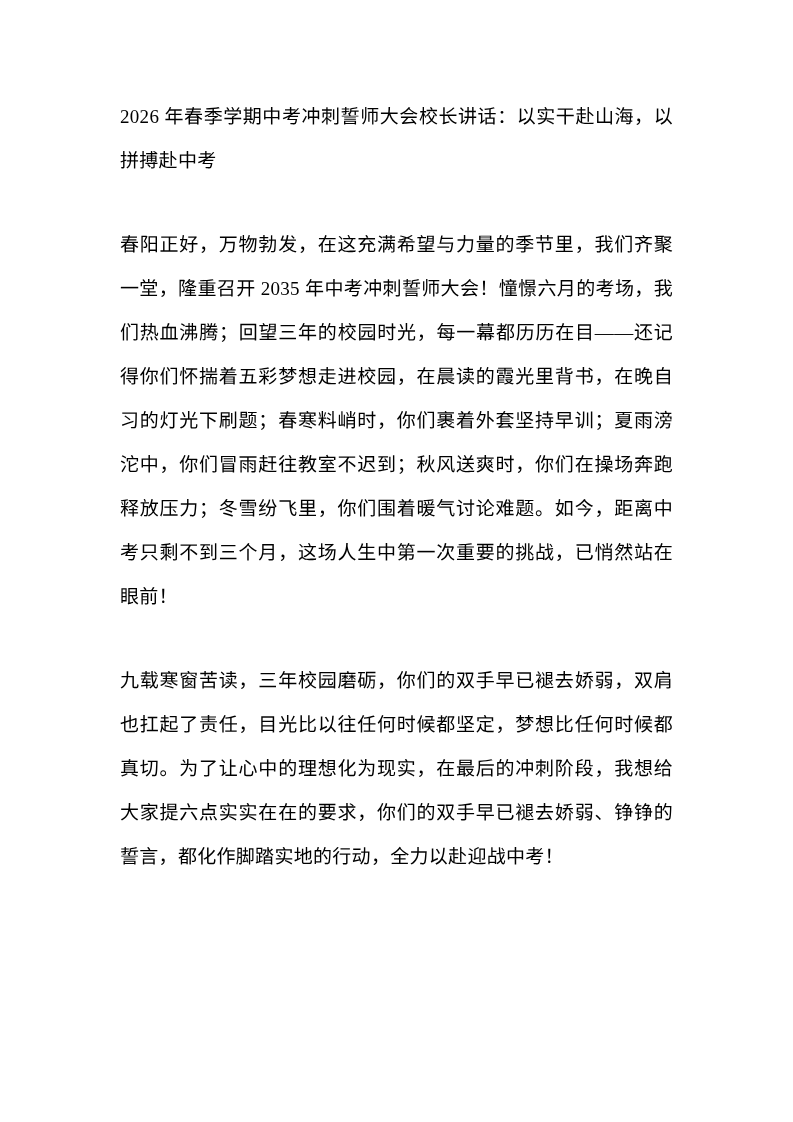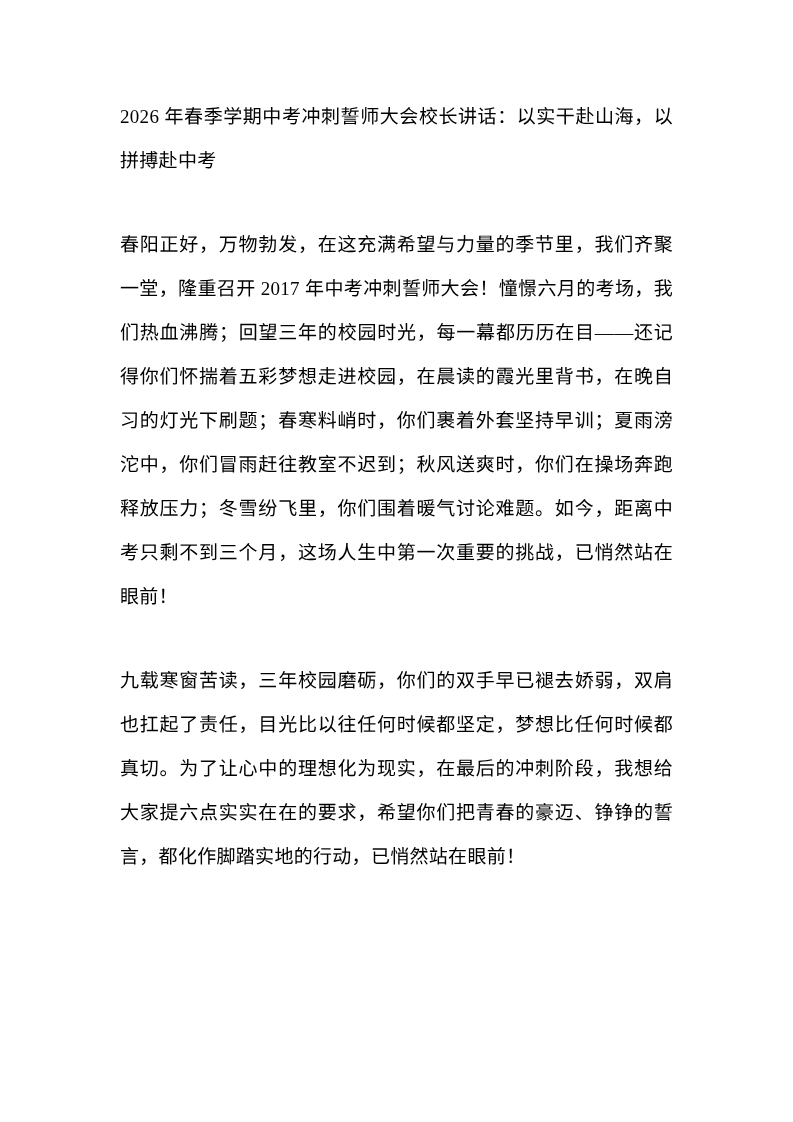"春阳正好，万物勃发，在这充满希望与力量的季节里，我们齐聚一堂，隆重召开 2017" p.doc-para { text: 2017 -> 2035 }
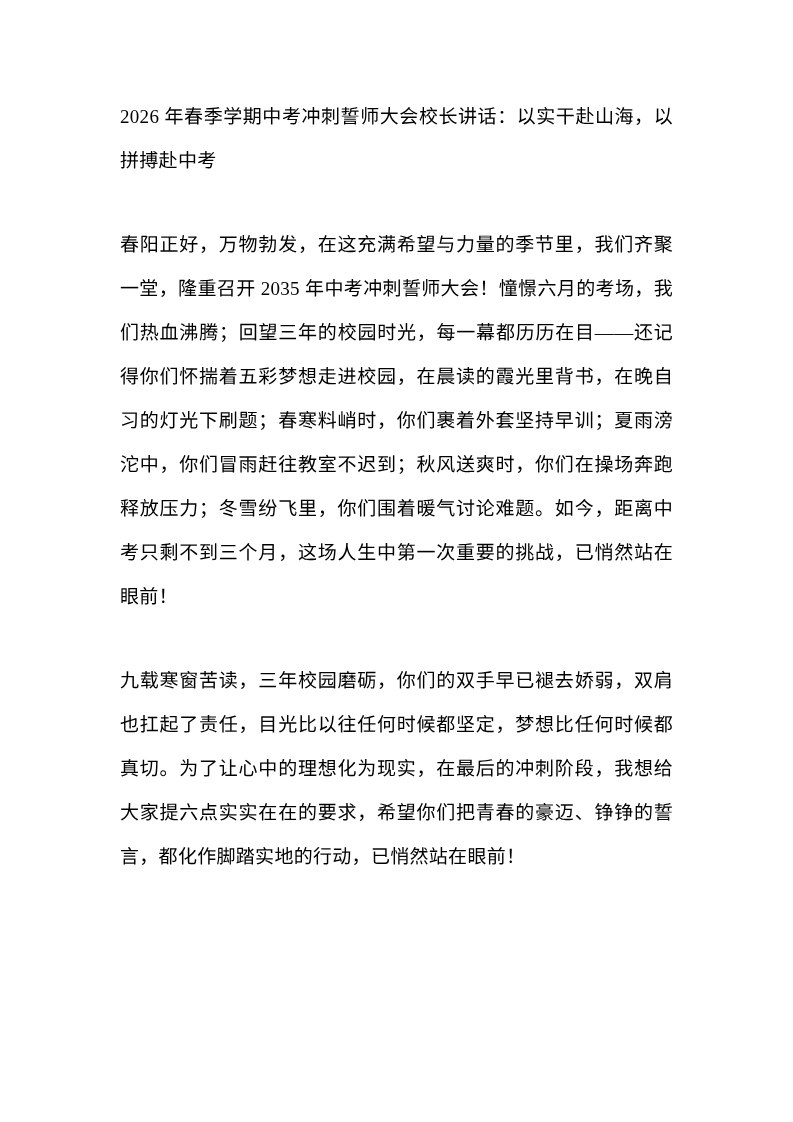"九载寒窗苦读，三年校园磨砺，你们的双手早已褪去娇弱，双肩也扛起了责任，目光比以往" p.doc-para { text: 希望你们把青春的豪迈、铮铮的誓言，都化作脚踏实地的行动，已悄然站在眼前 -> 你们的双手早已褪去娇弱、铮铮的誓言，都化作脚踏实地的行动，全力以赴迎战中考 }
